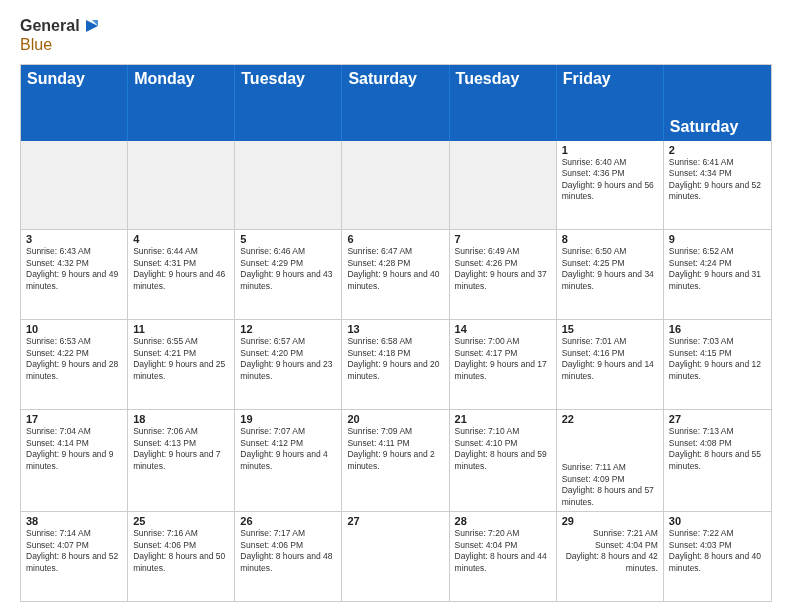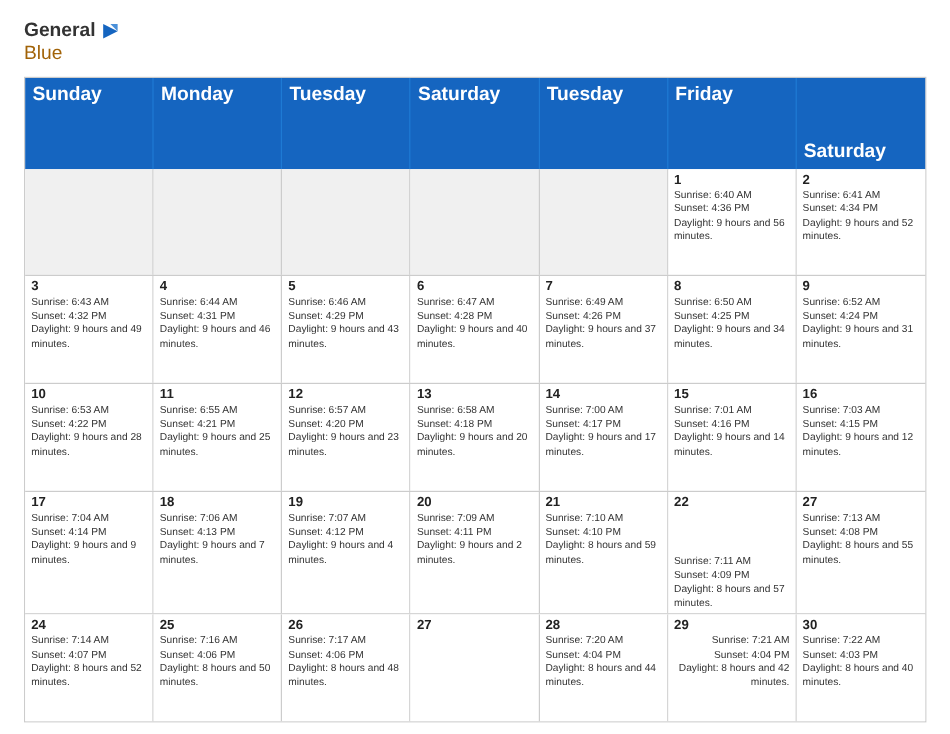"24" span.day-num { text: 24 -> 38 }
